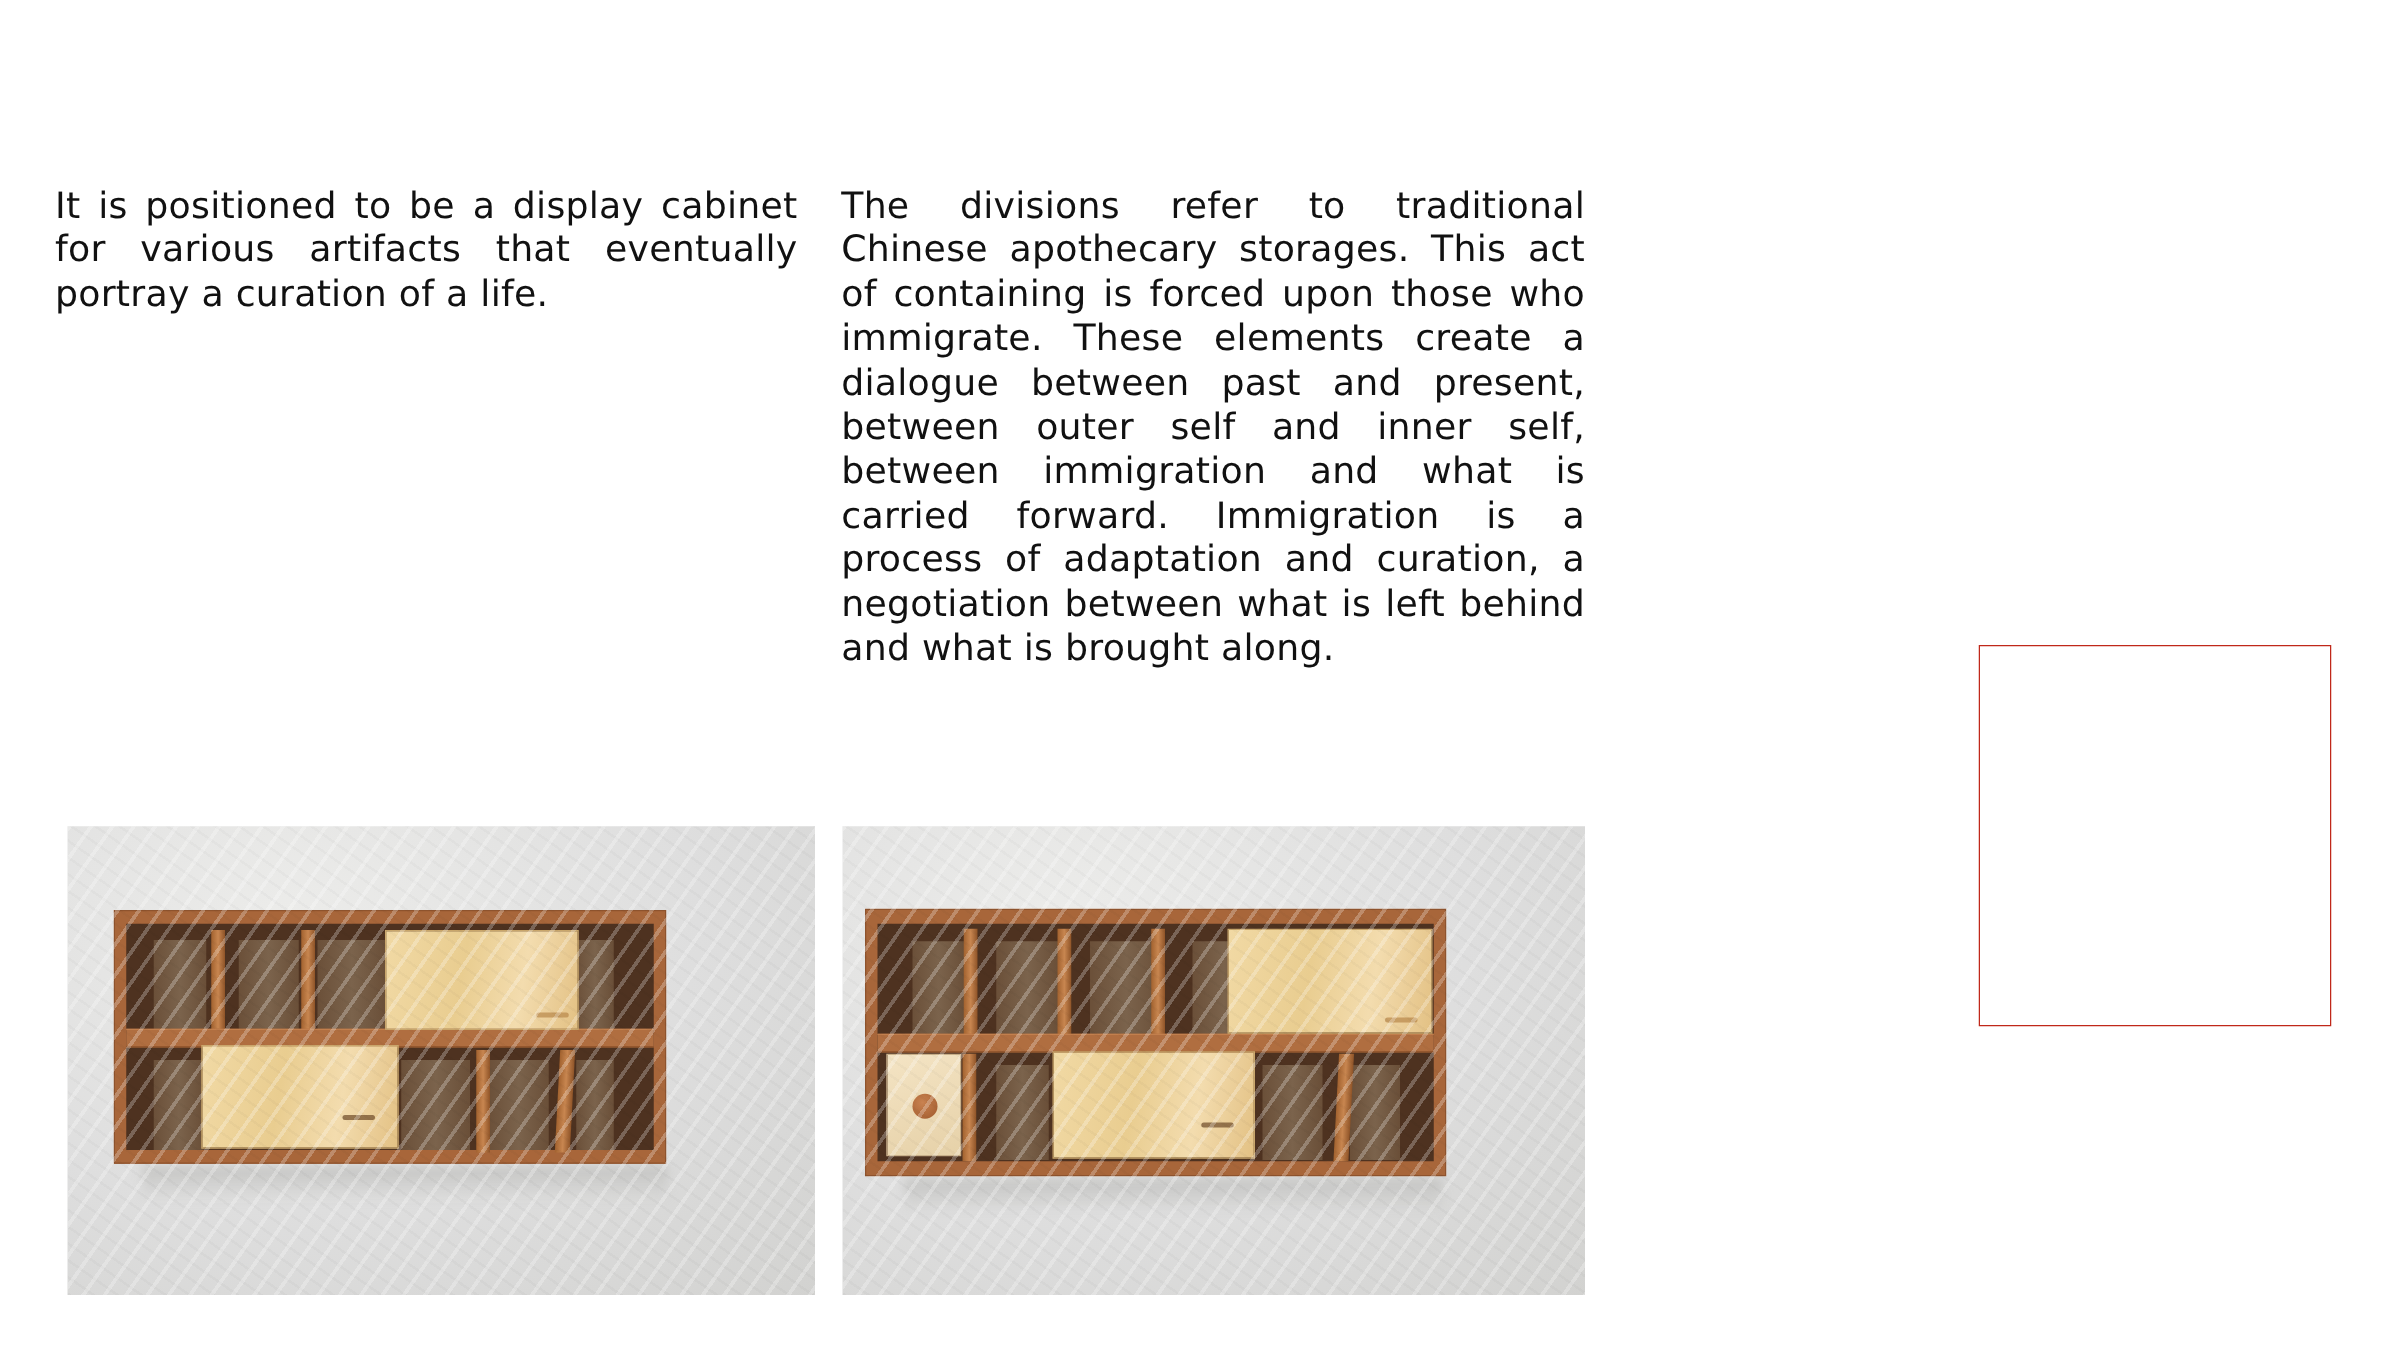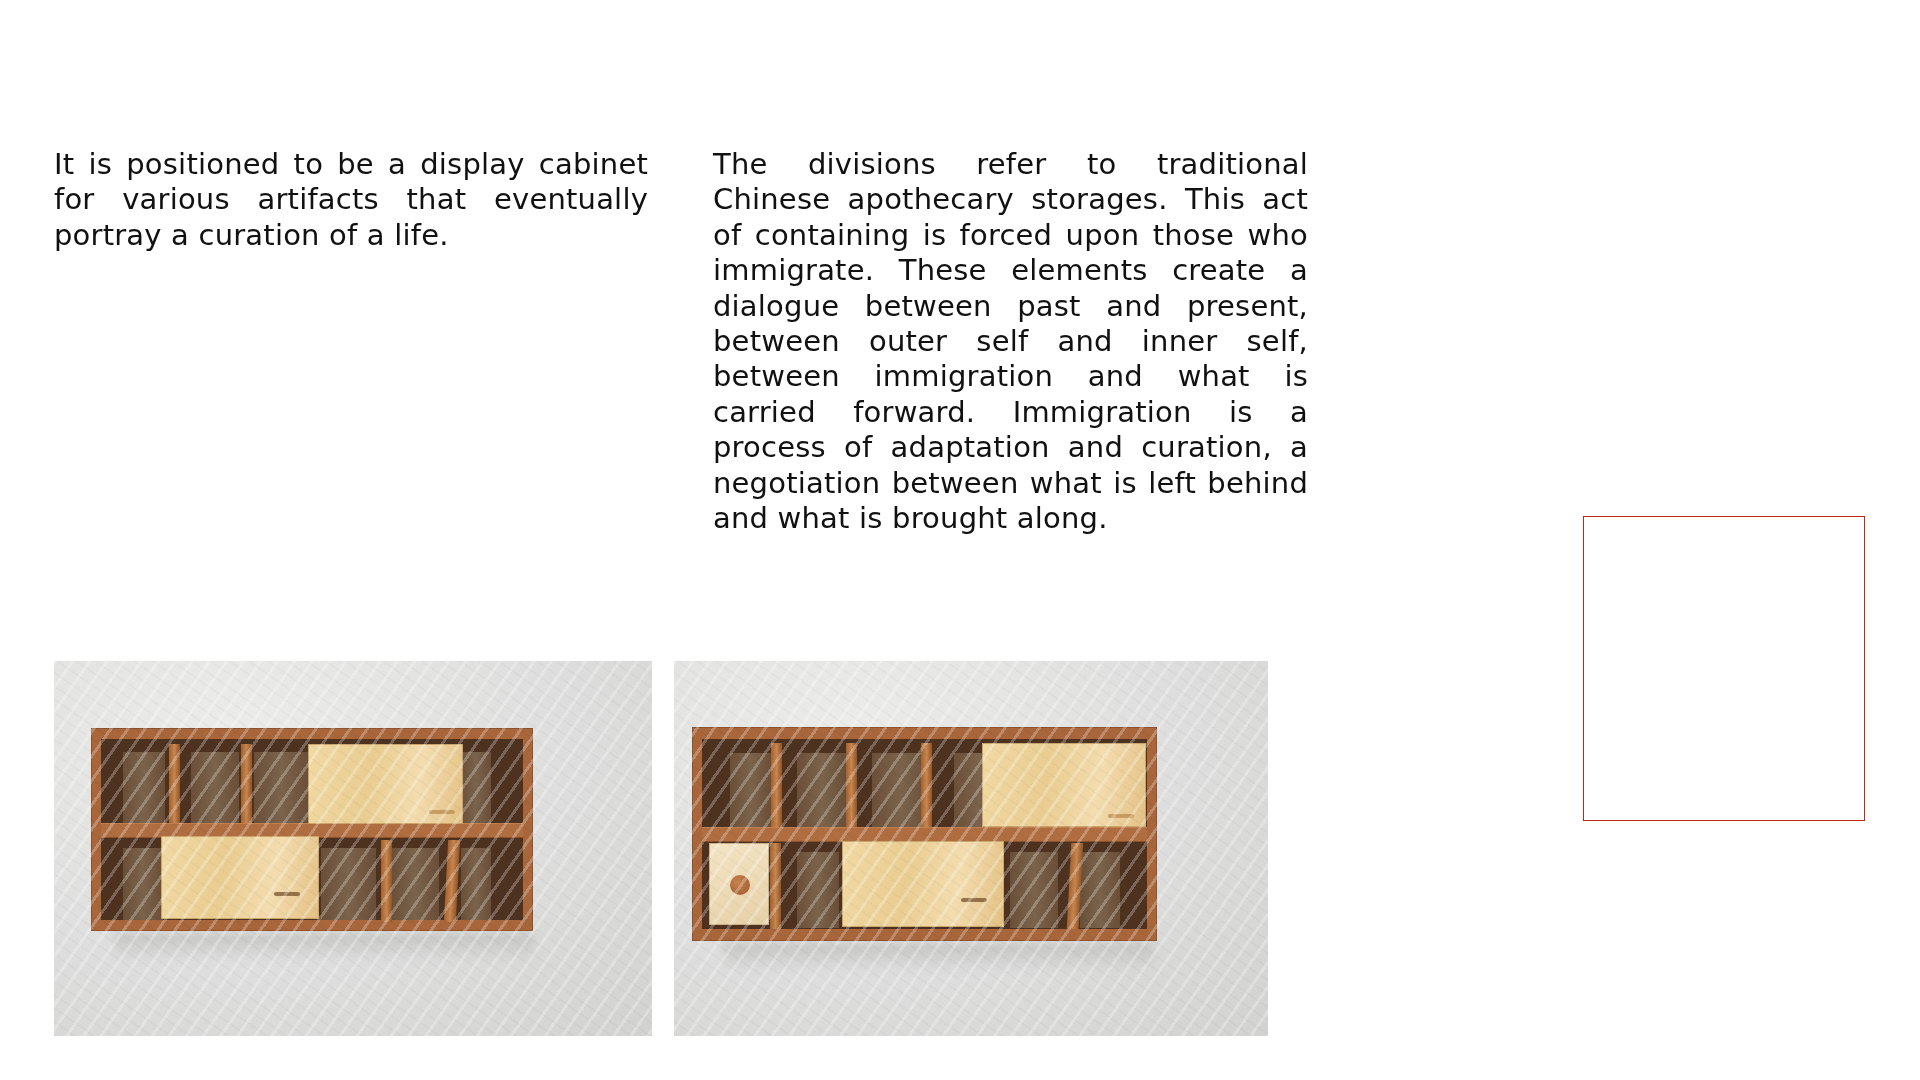"It is positioned to be" #col1 { left: 54px -> 44px }
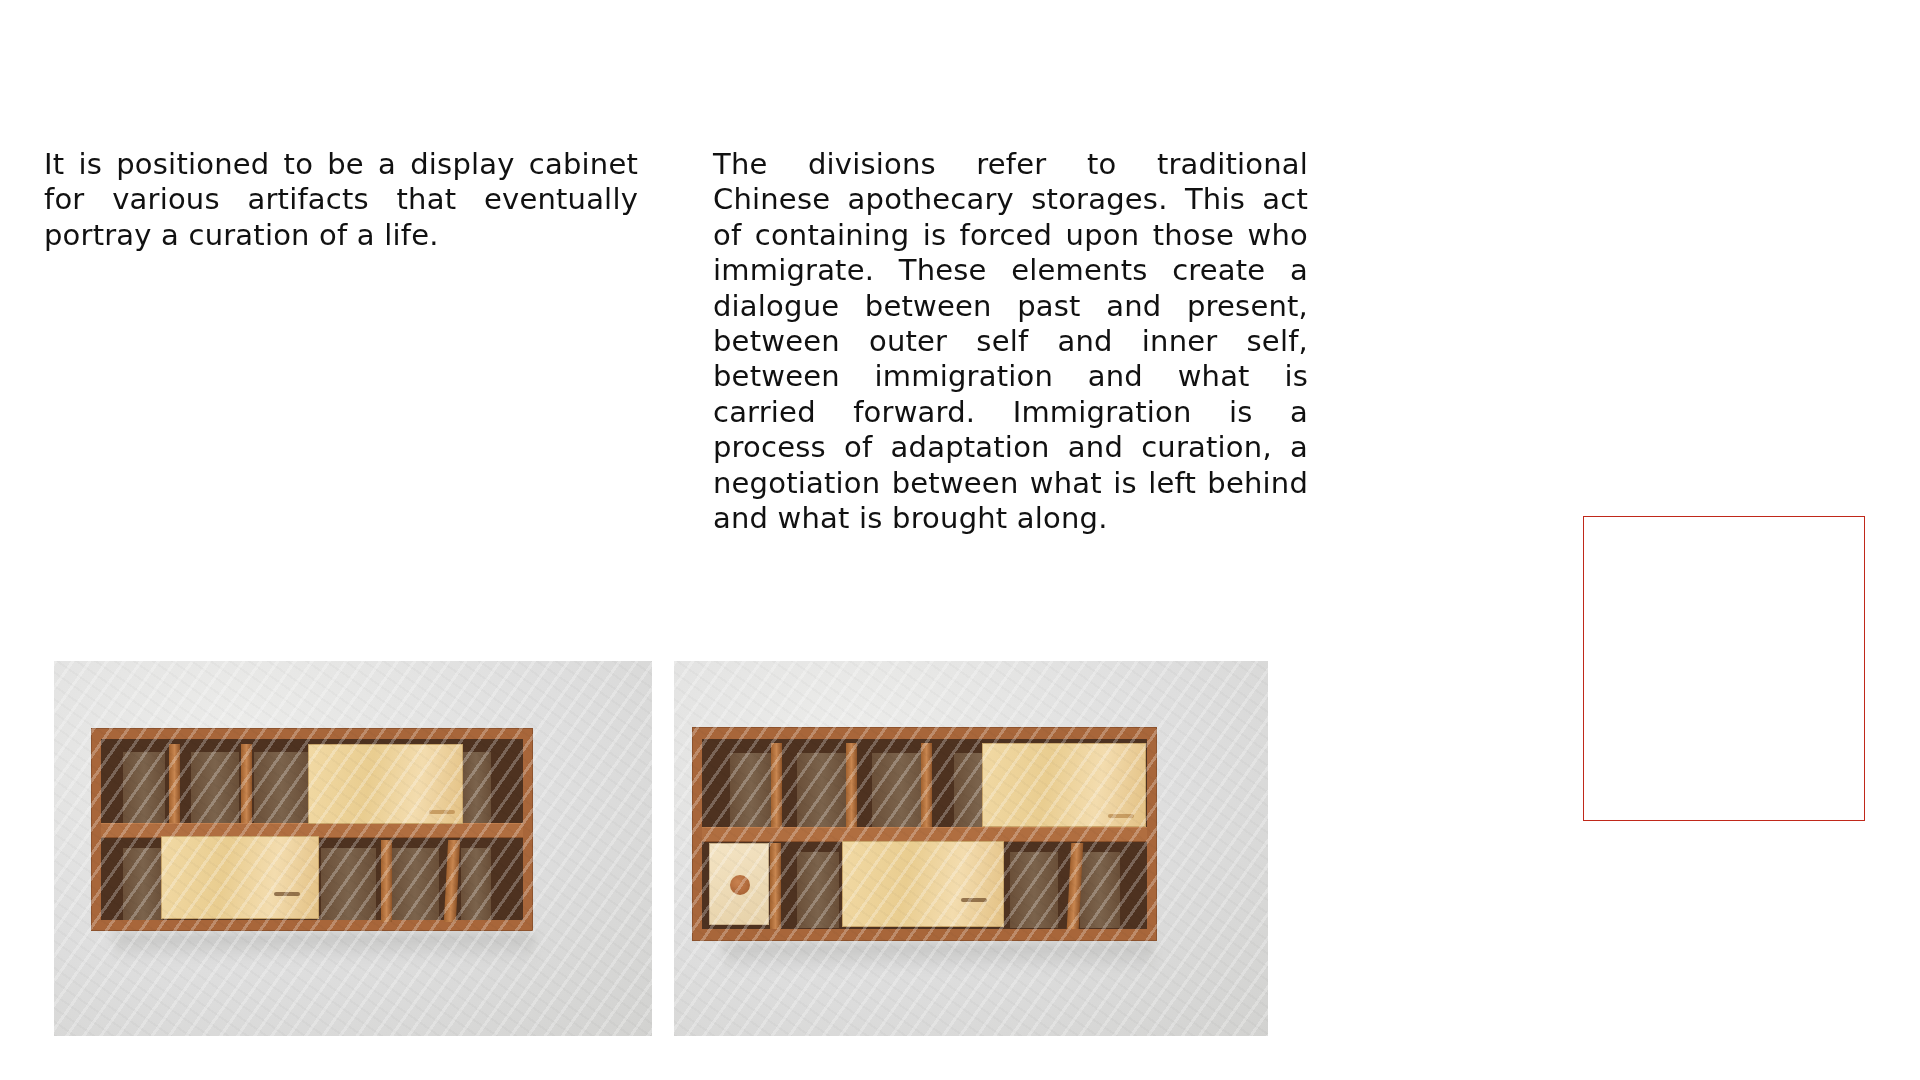"The divisions refer to traditional" #col2 { margin-left: 40px -> none }
